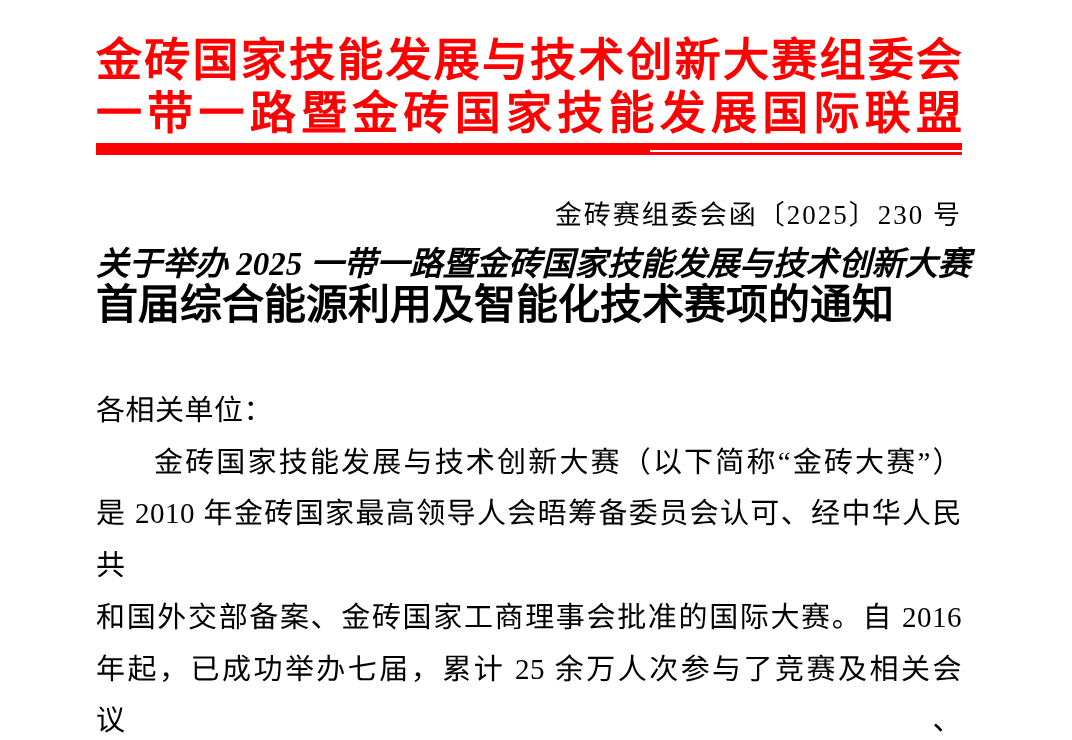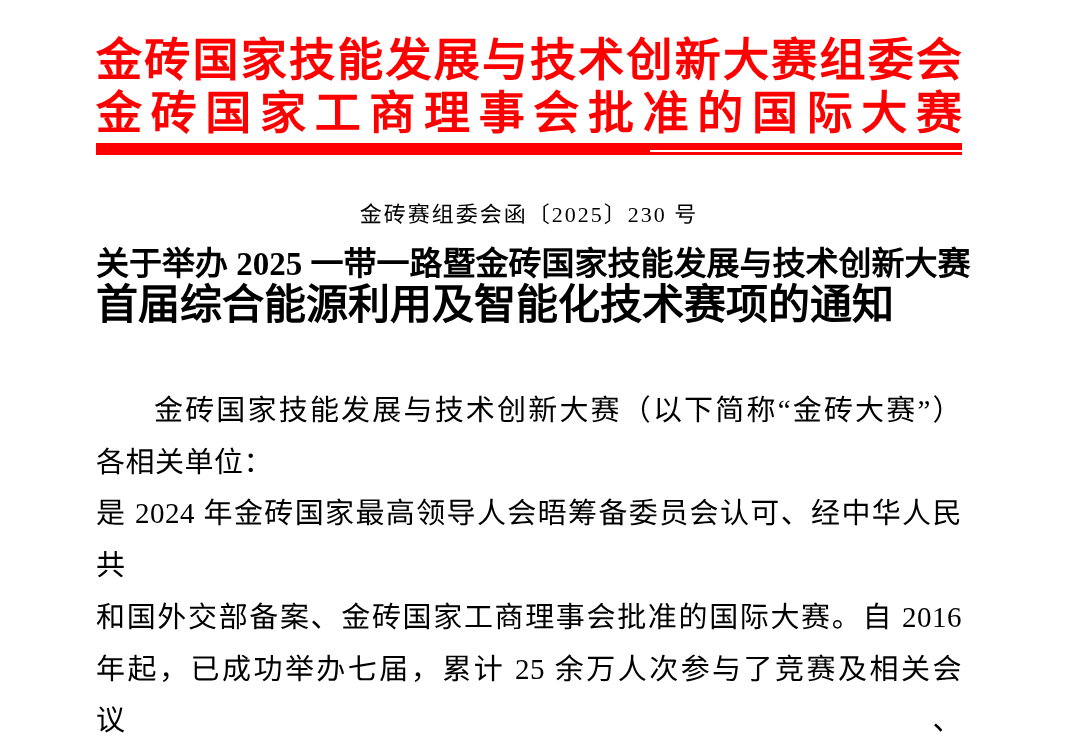"金砖国家工商理事会批准的国际大赛" span.lh-line { text: 金砖国家工商理事会批准的国际大赛 -> 一带一路暨金砖国家技能发展国际联盟 }
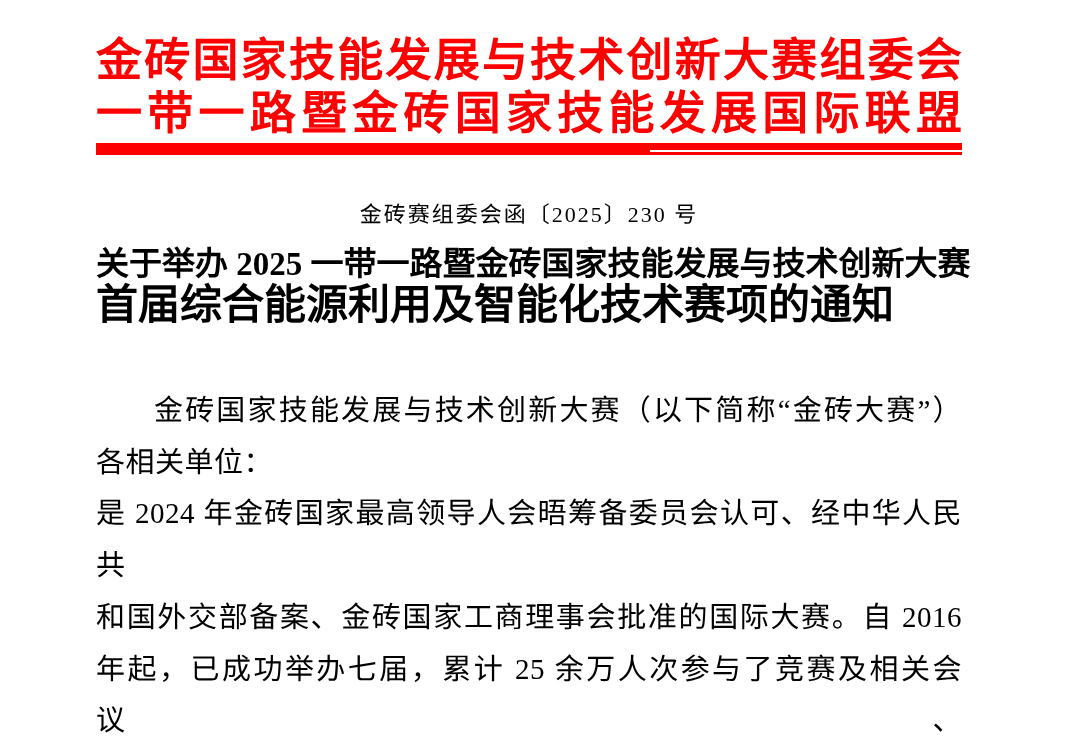"金砖赛组委会函〔2025〕230 号" .doc-number { font-size: 22px -> 27px; text-align: center -> right }
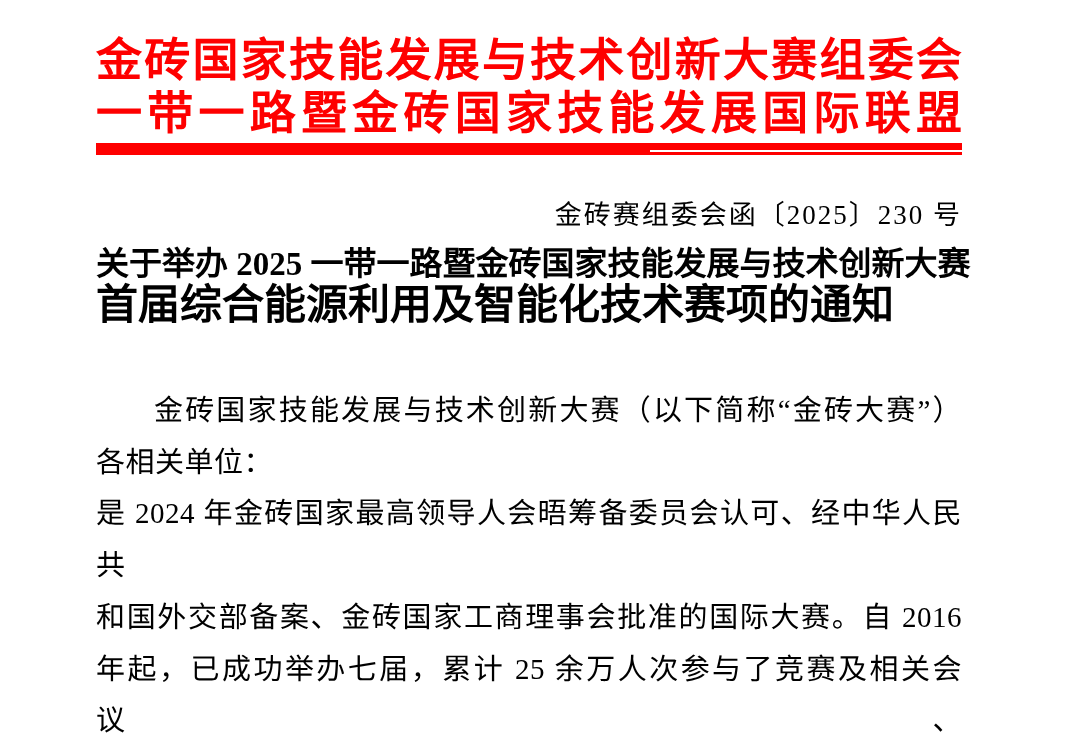"关于举办 2025 一带一路暨金砖国家技能发展与技术创新大赛" .title-line-1 { font-style: none -> italic }
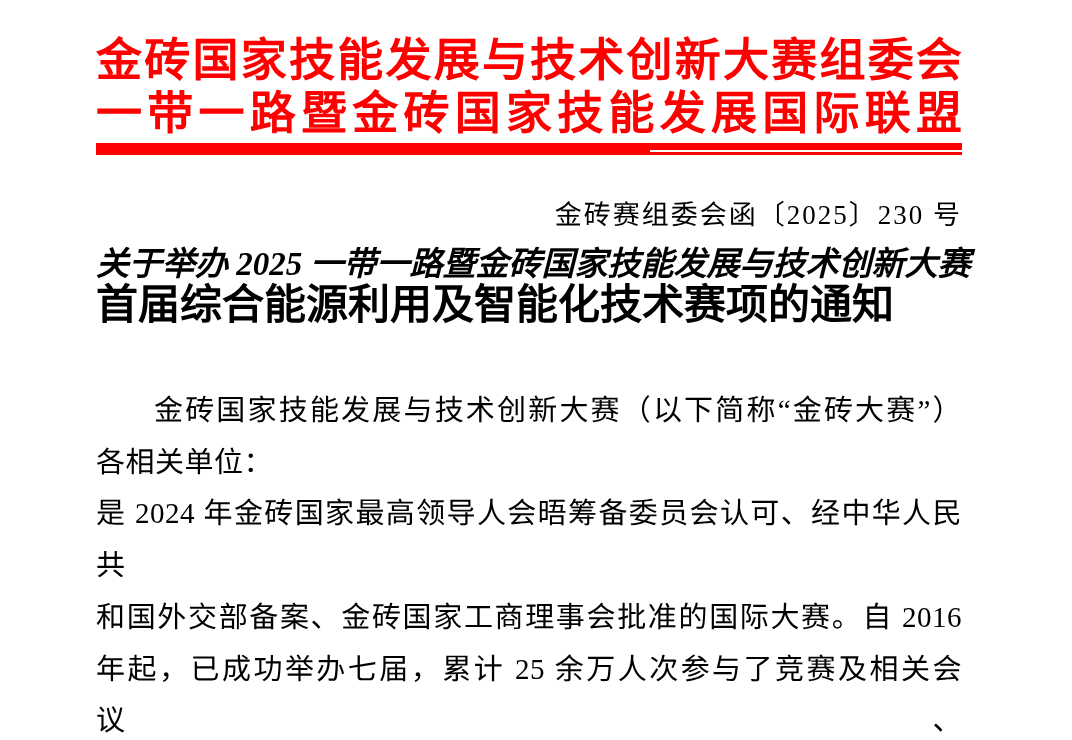"金砖国家技能发展与技术创新大赛（以下简称“金砖大赛”）" span.body-line { order: before "各相关单位：" -> after "各相关单位：" }
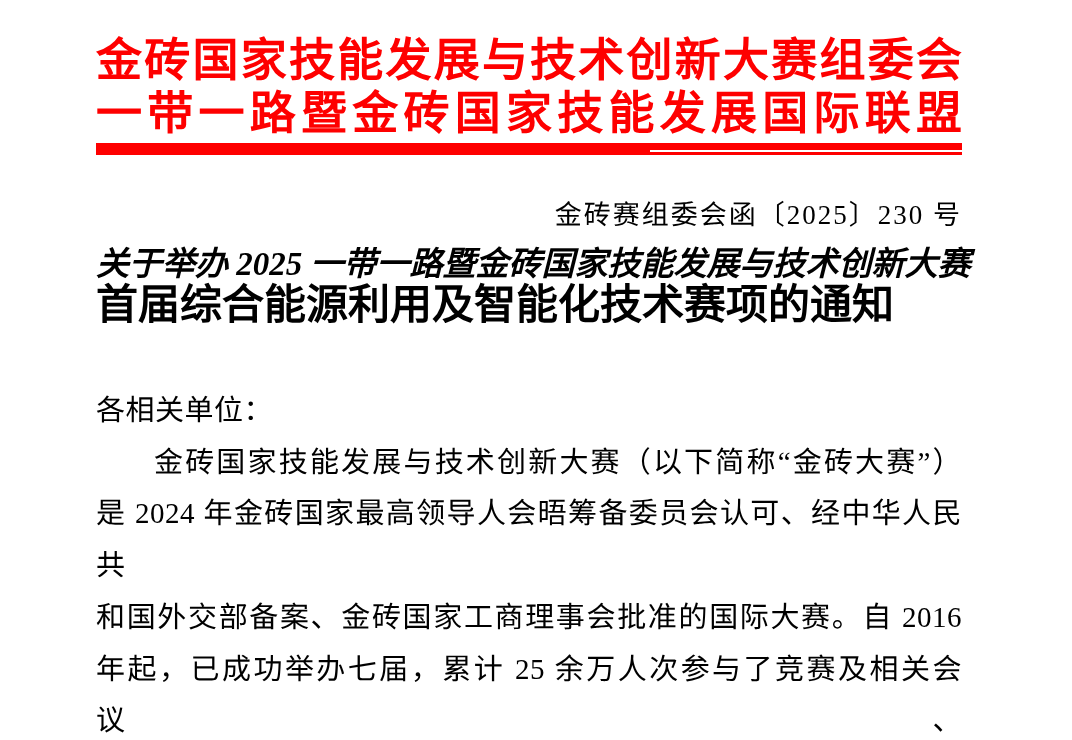"是 2024 年金砖国家最高领导人会晤筹备委员会认可、经中华人民共" span.body-line { text: 2024 -> 2010 }
